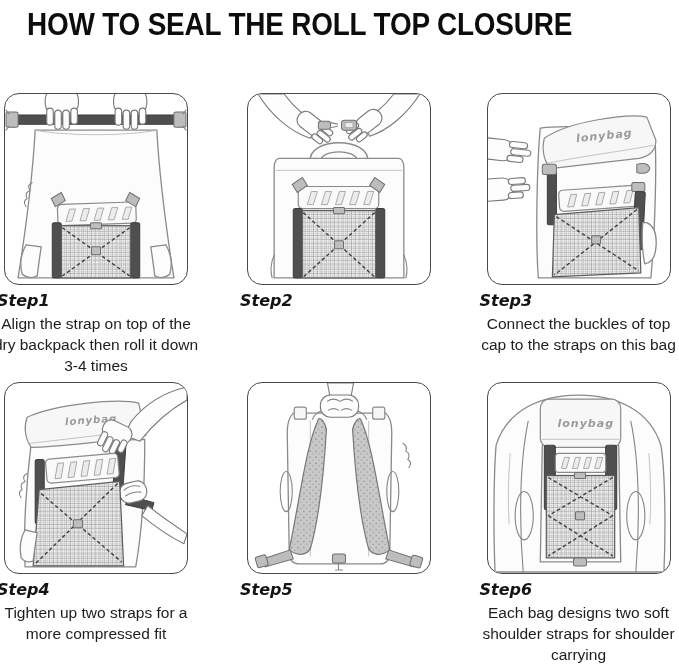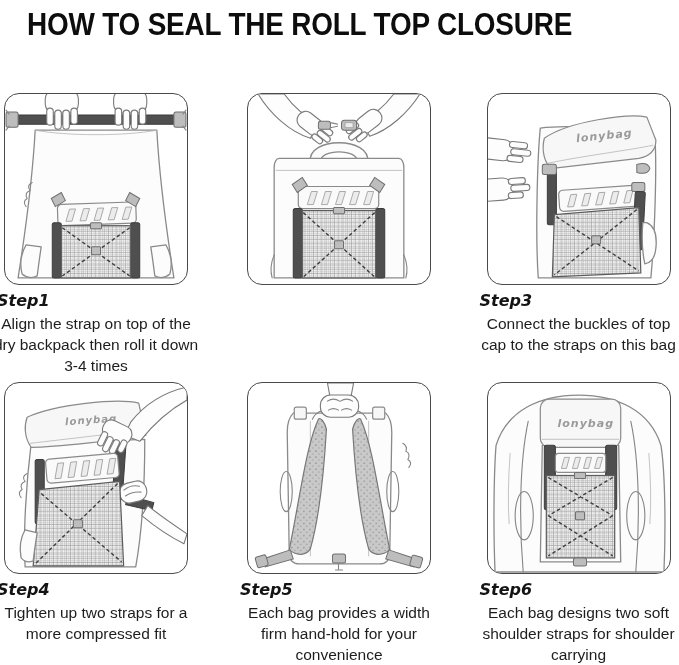"Step2" div.step-label { html: none -> <div>Step2</div> }
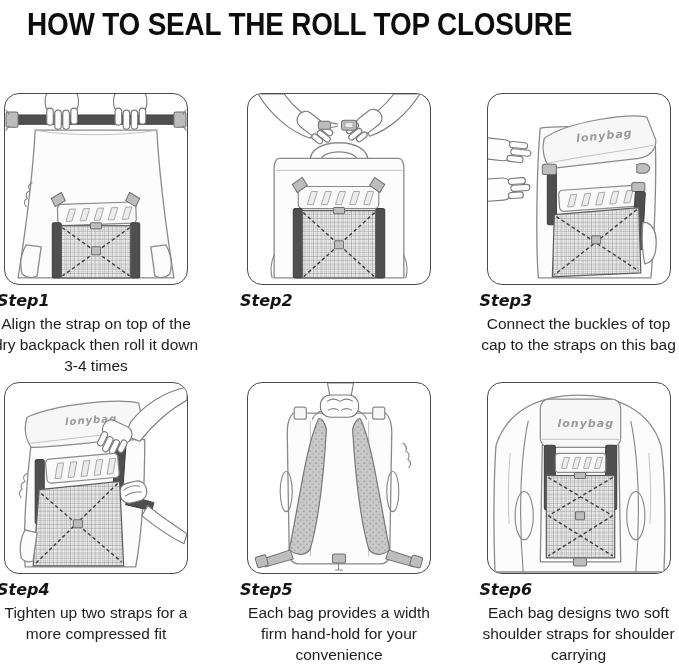"Each bag provides a width" div.step-desc { html: <div>Each bag provides a width firm hand-hold for your convenience</div> -> none }
